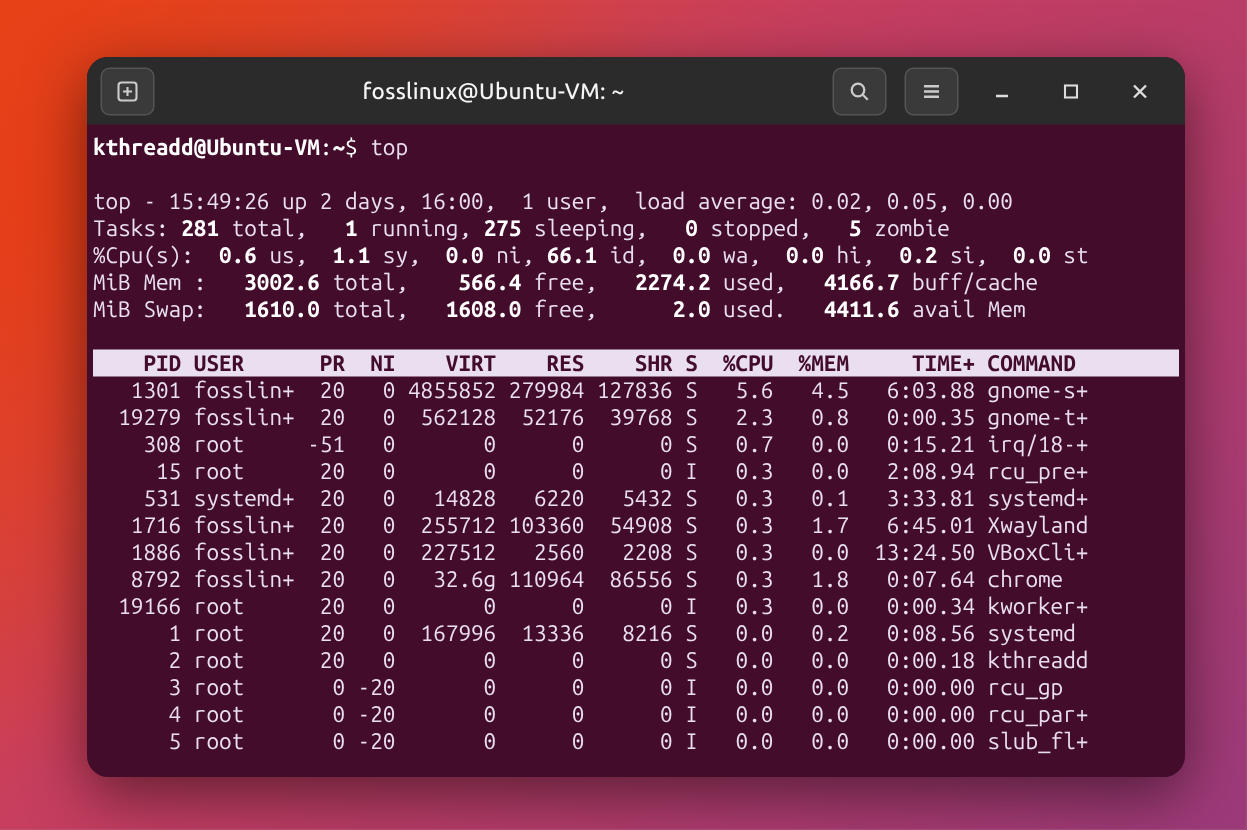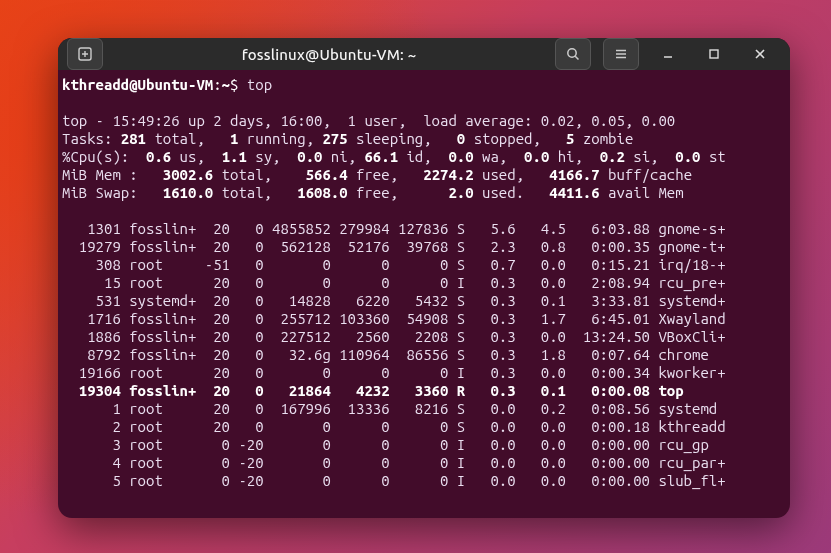"fosslinux@Ubuntu-VM: ~" .titlebar { height: 32px -> 45px }
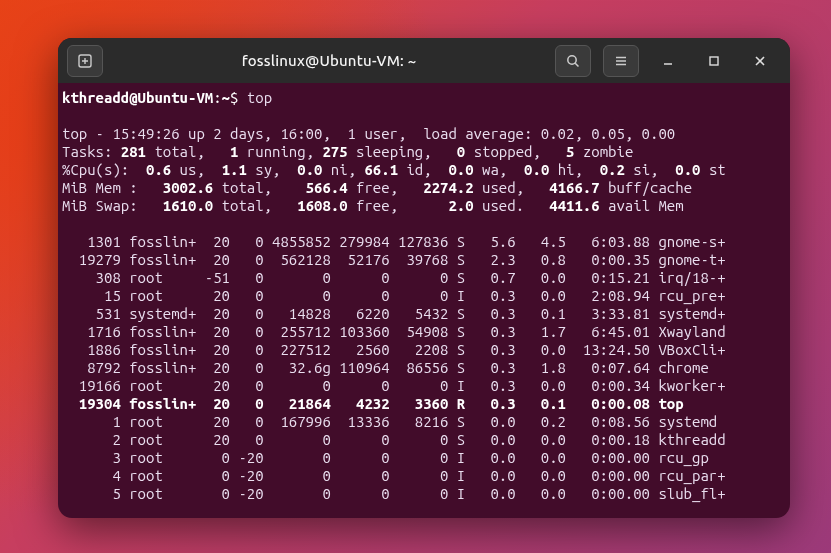"PID USER PR NI VIRT" span.hdr { html: none -> <span> PID USER PR NI VIRT RES SHR S %CPU %MEM TIME+ COMMAND </span> }
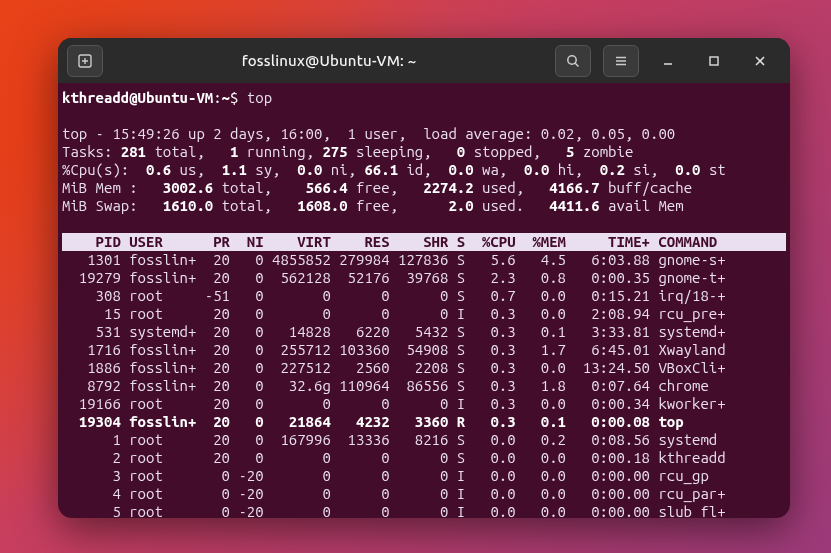"19304 fosslin+ 20 0 21864" span.bold { html: <span> 19304 fosslin+ 20 0 21864 4232 3360 R 0.3 0.1 0:00.08 top</span> -> none }
